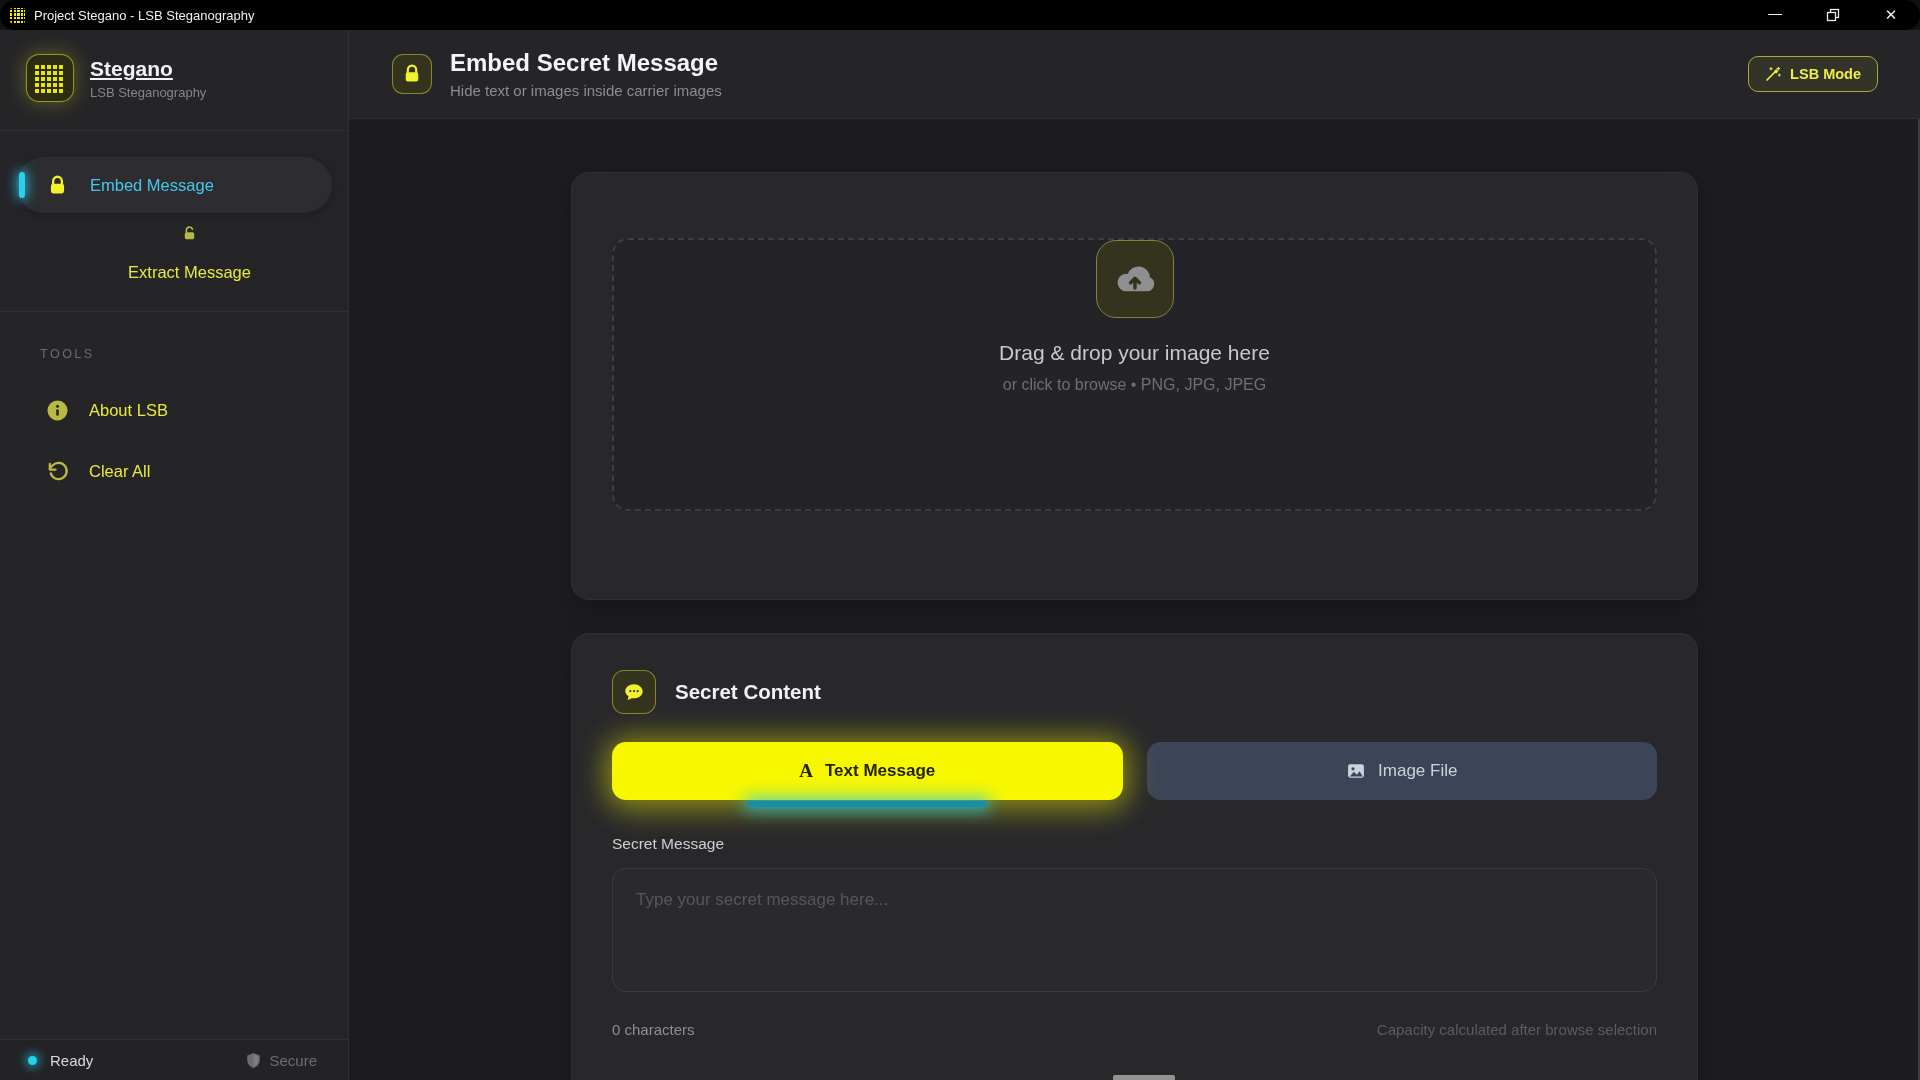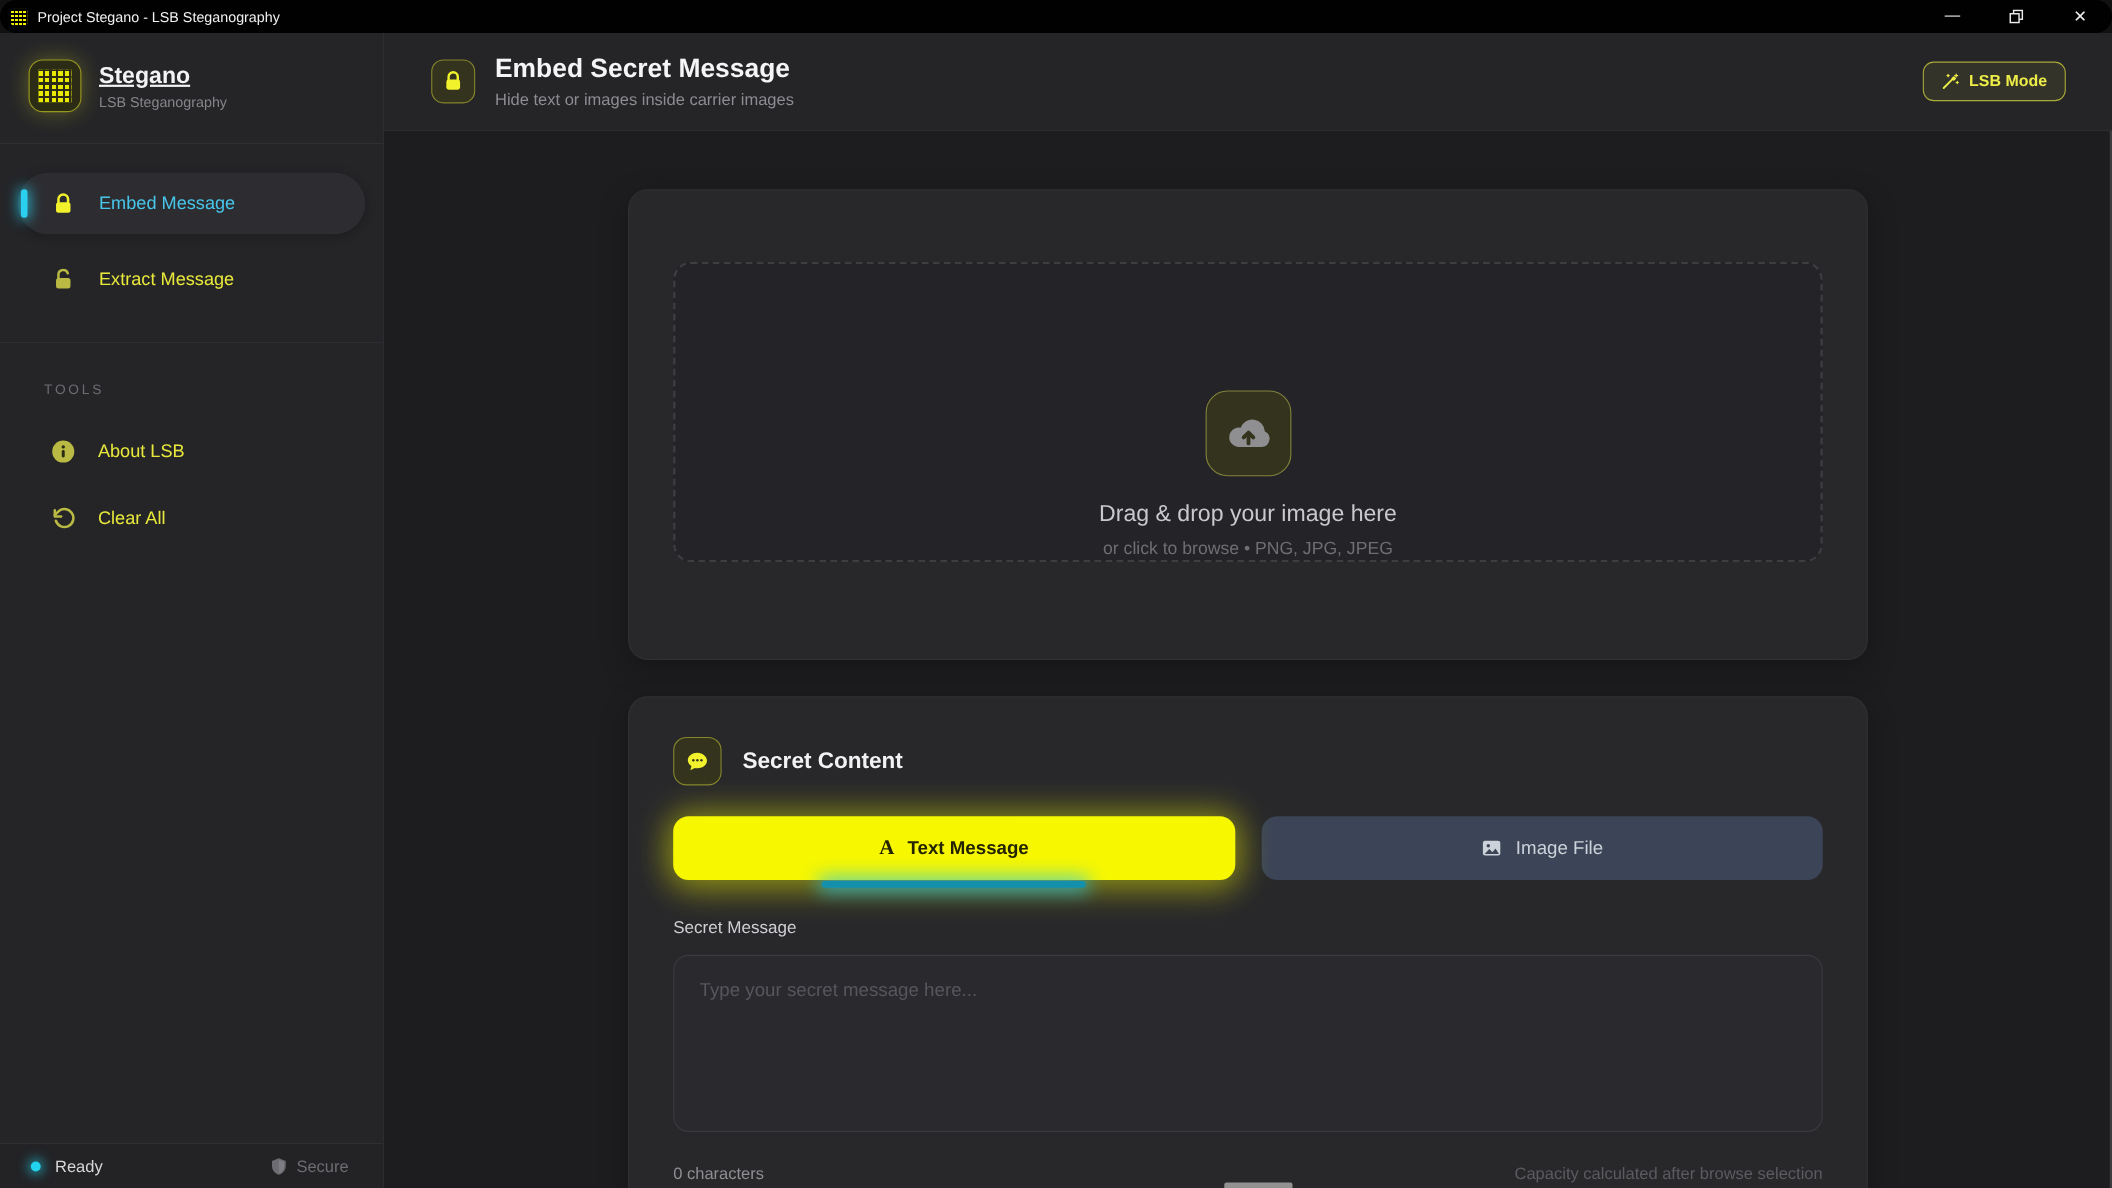"Extract Message" .nav-item + .nav-item { flex-direction: none -> column }
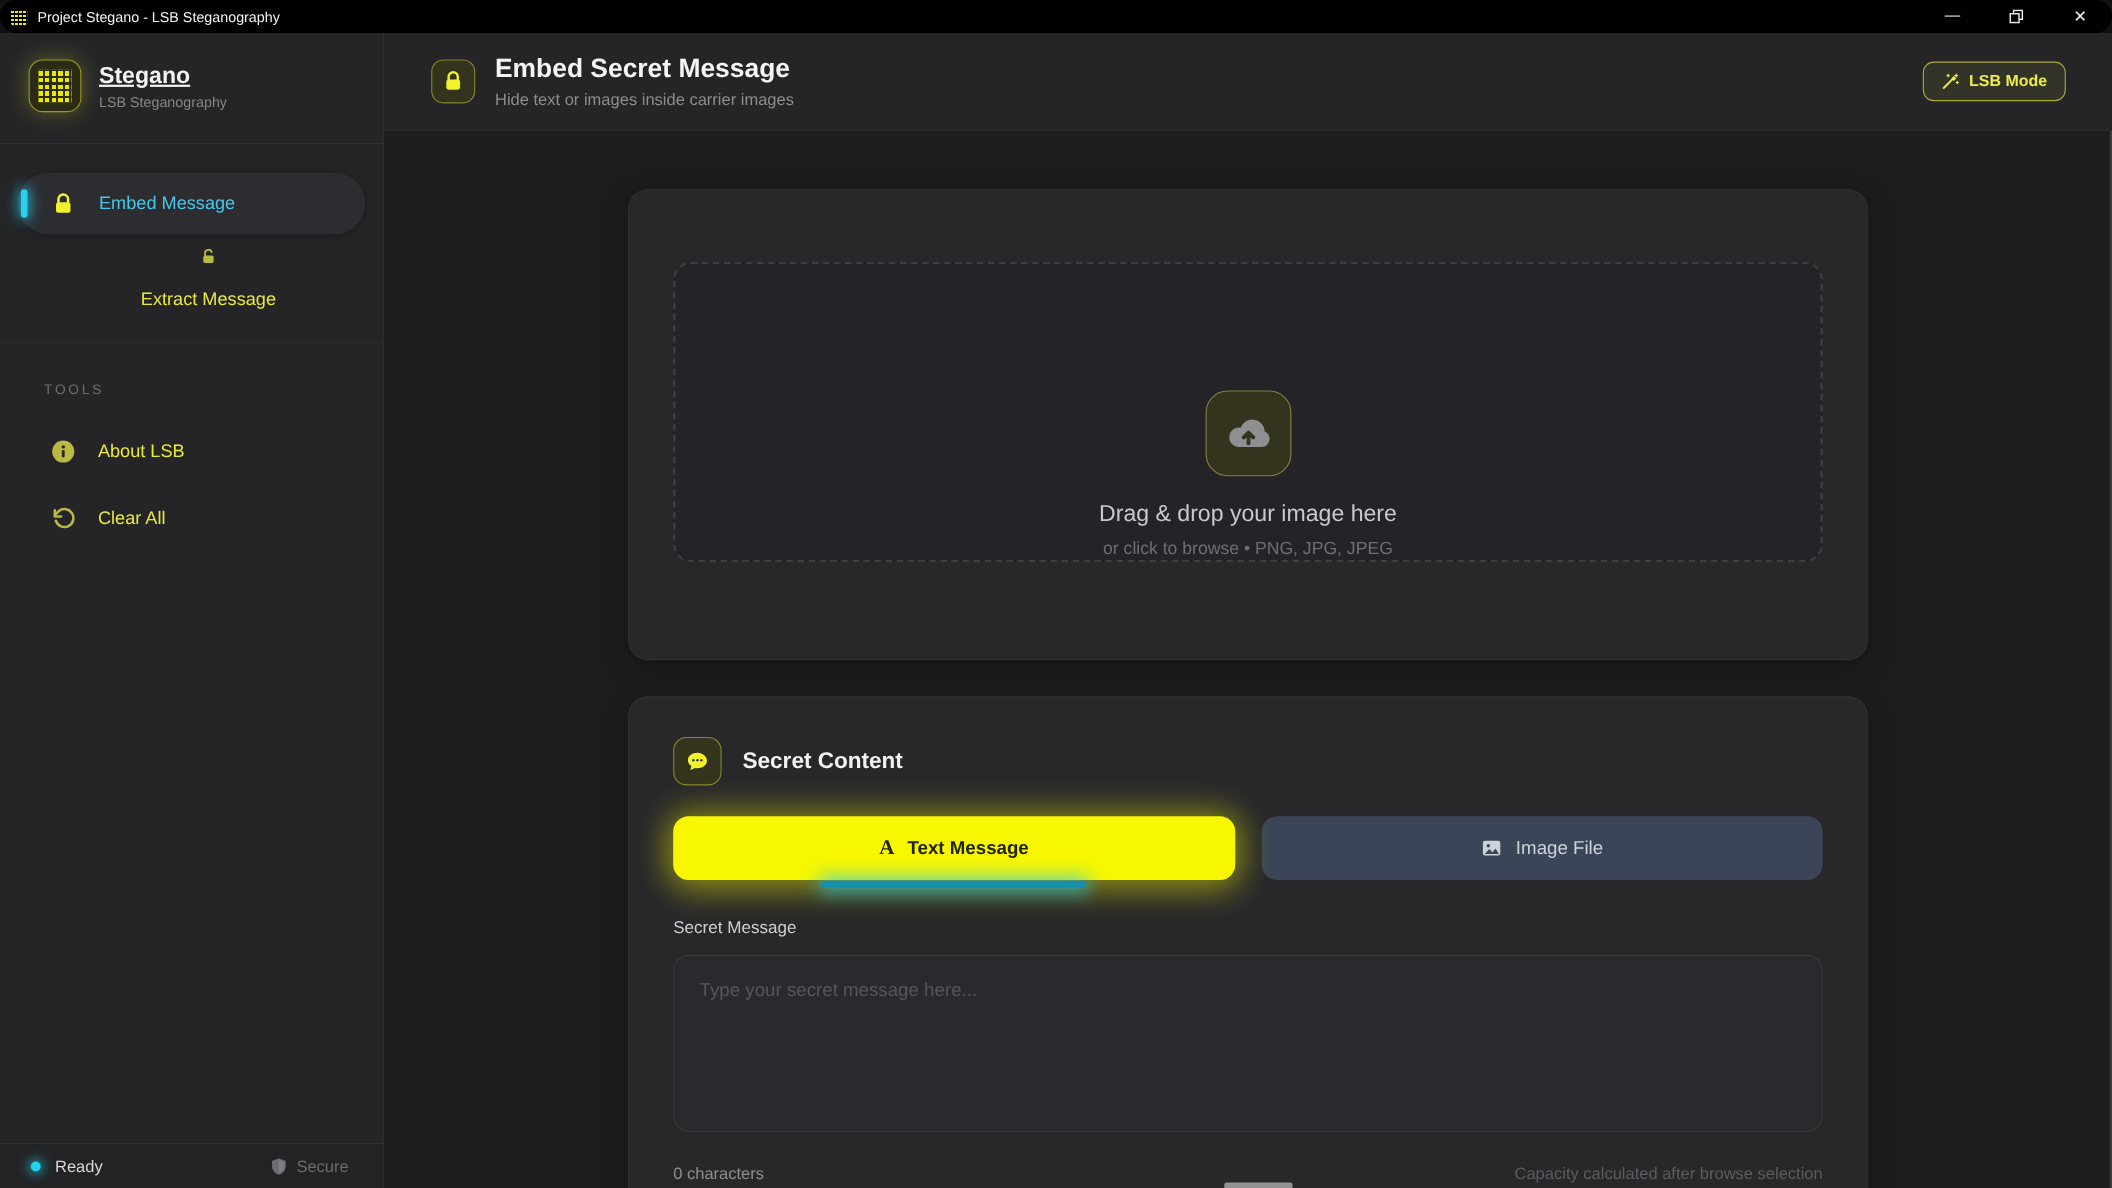"Drag & drop your image" .dropzone { justify-content: flex-end -> flex-start }
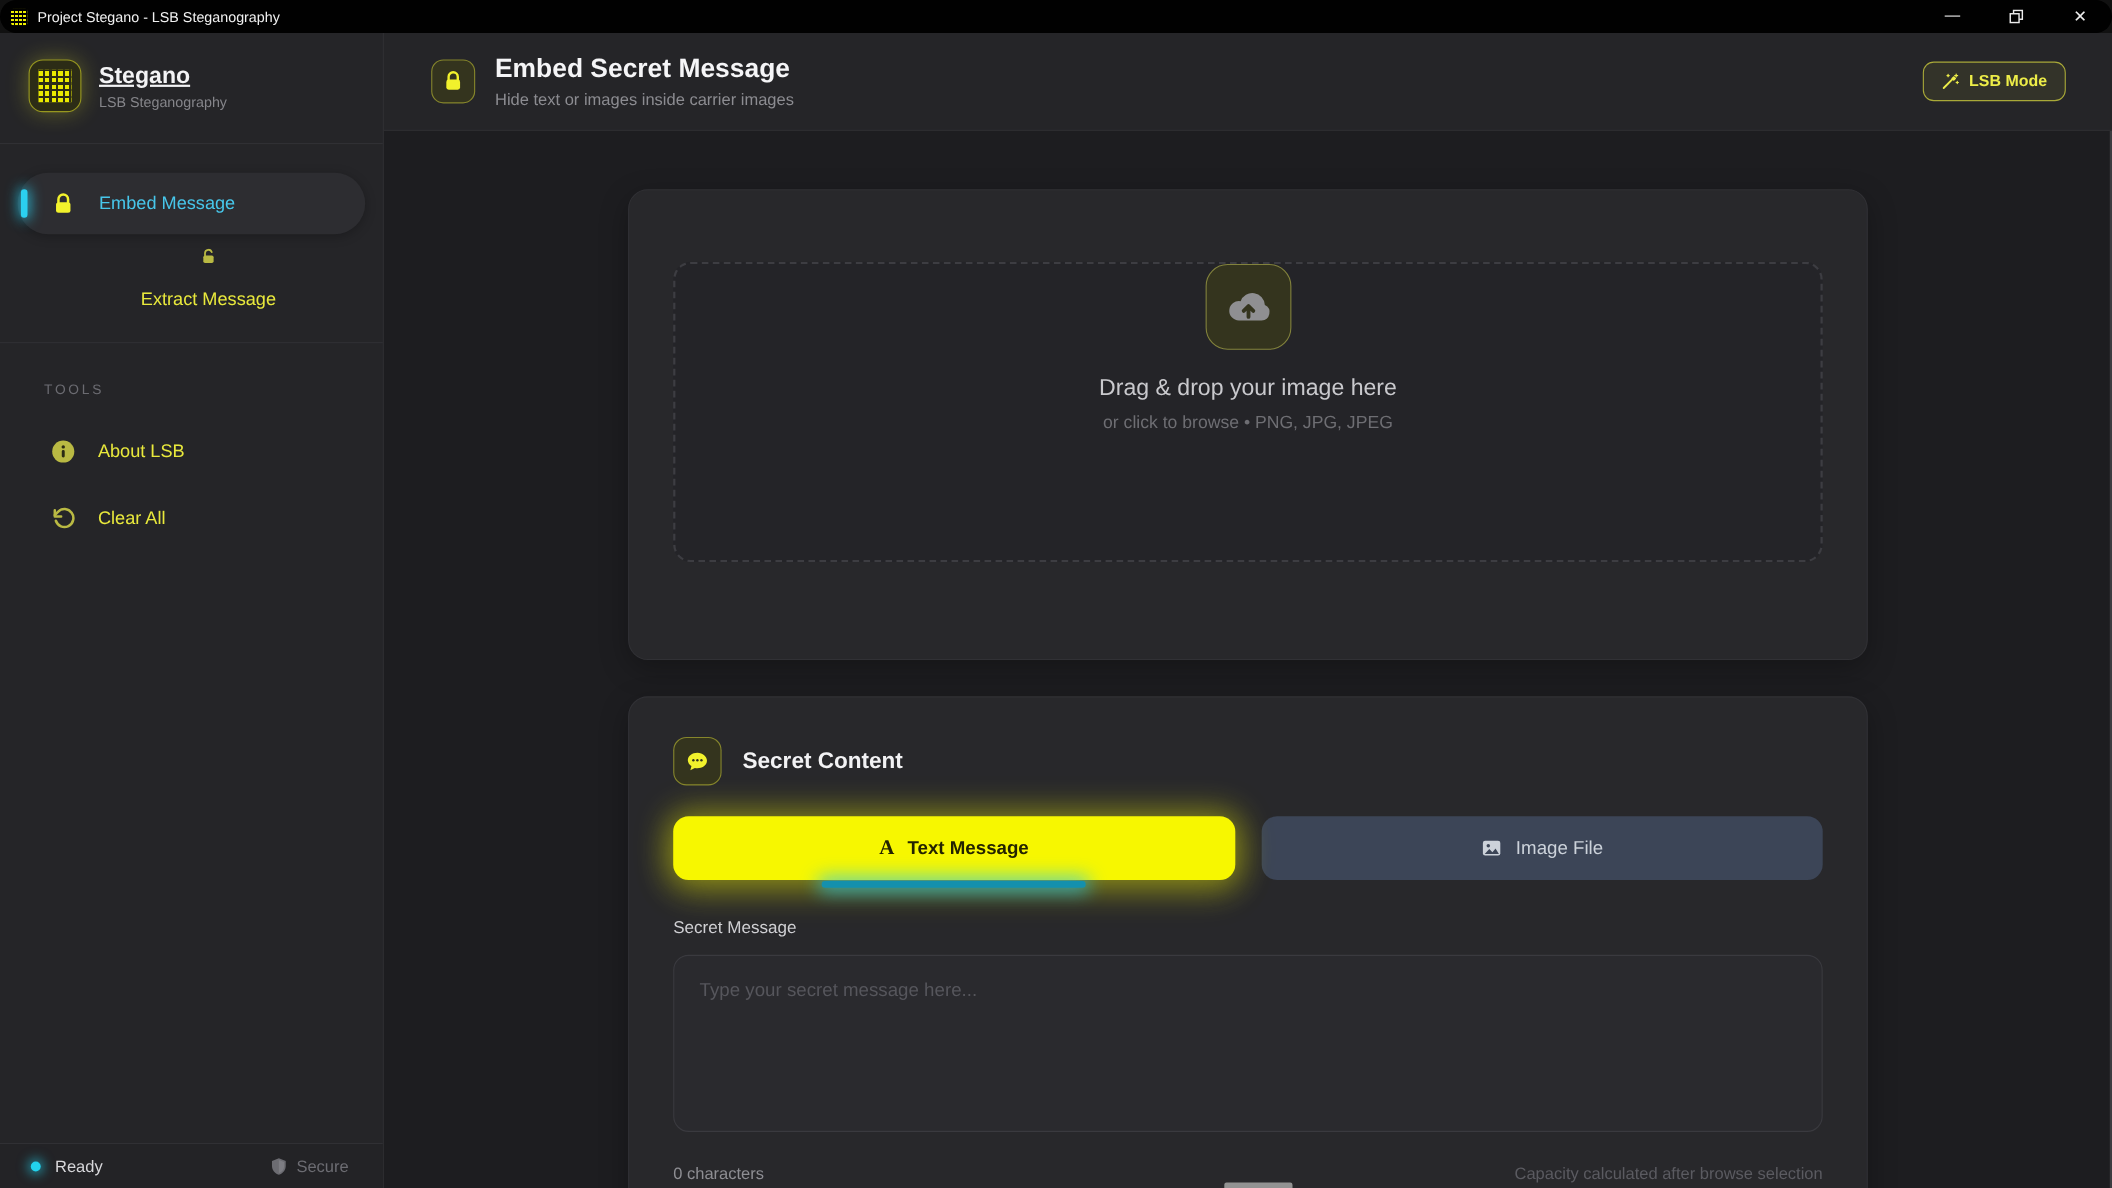"Type your secret message here..." .secret-textarea { height: 161px -> 124px }
